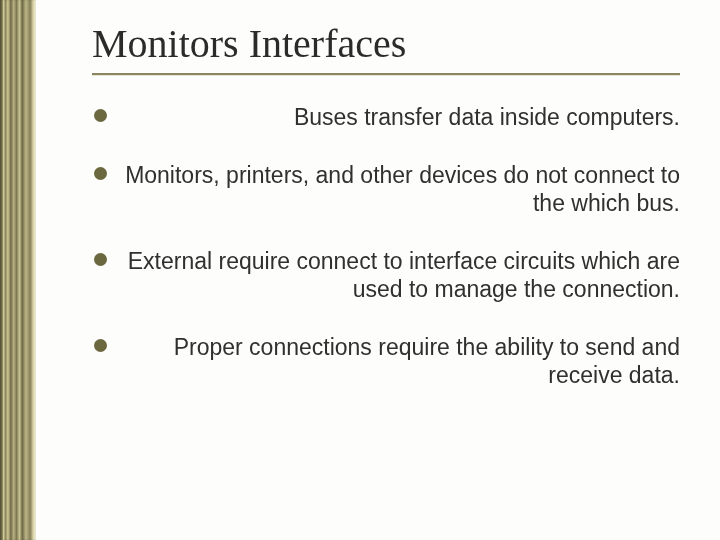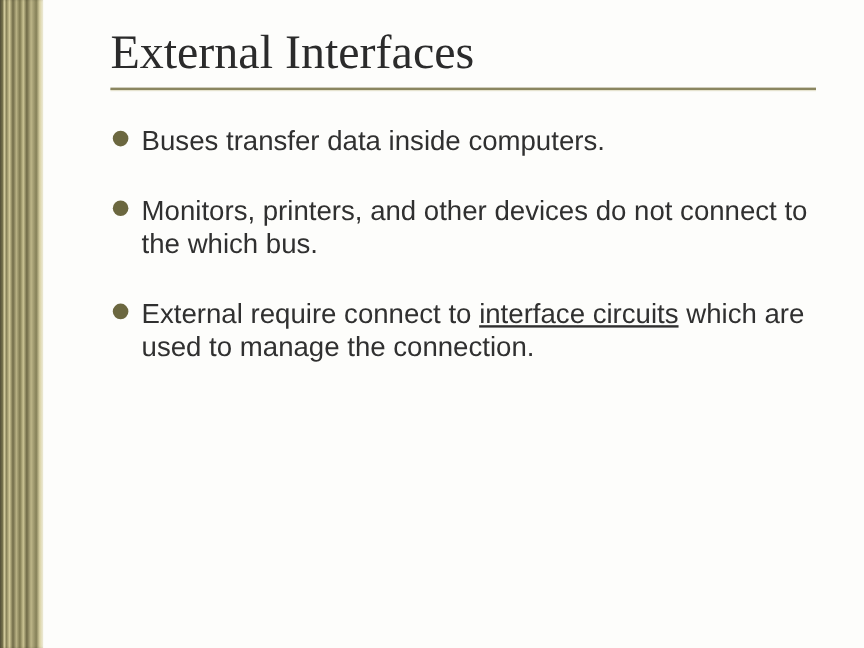"External Interfaces" h1.title { text: External -> Monitors }
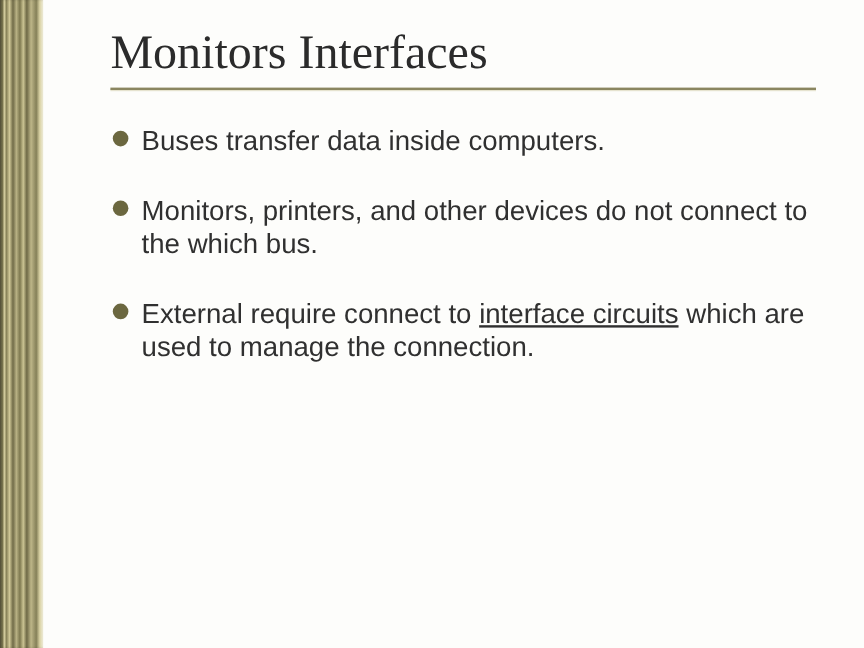"Buses transfer data inside computers." ul.bullets { text-align: none -> right }
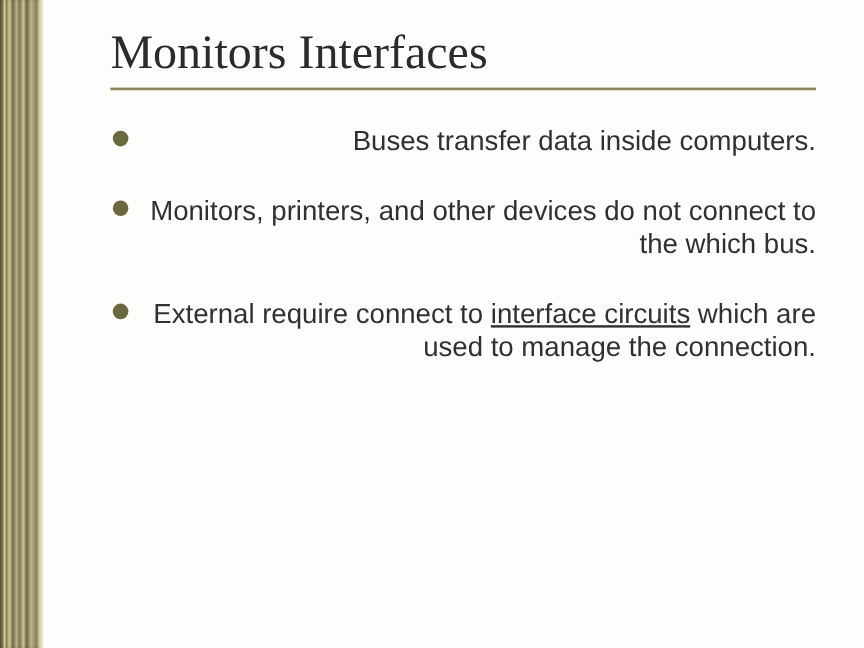"interface circuits" .u { text-decoration: underline -> none }
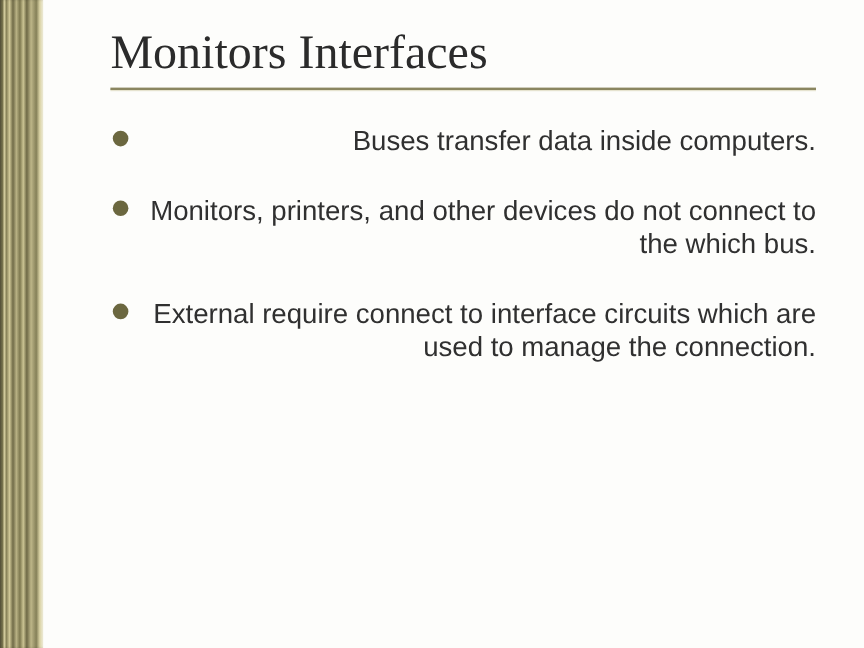"Proper connections require the ability" li { html: none -> <li> <span>Proper connections require the ability to send and receive data.</span> </li> }
